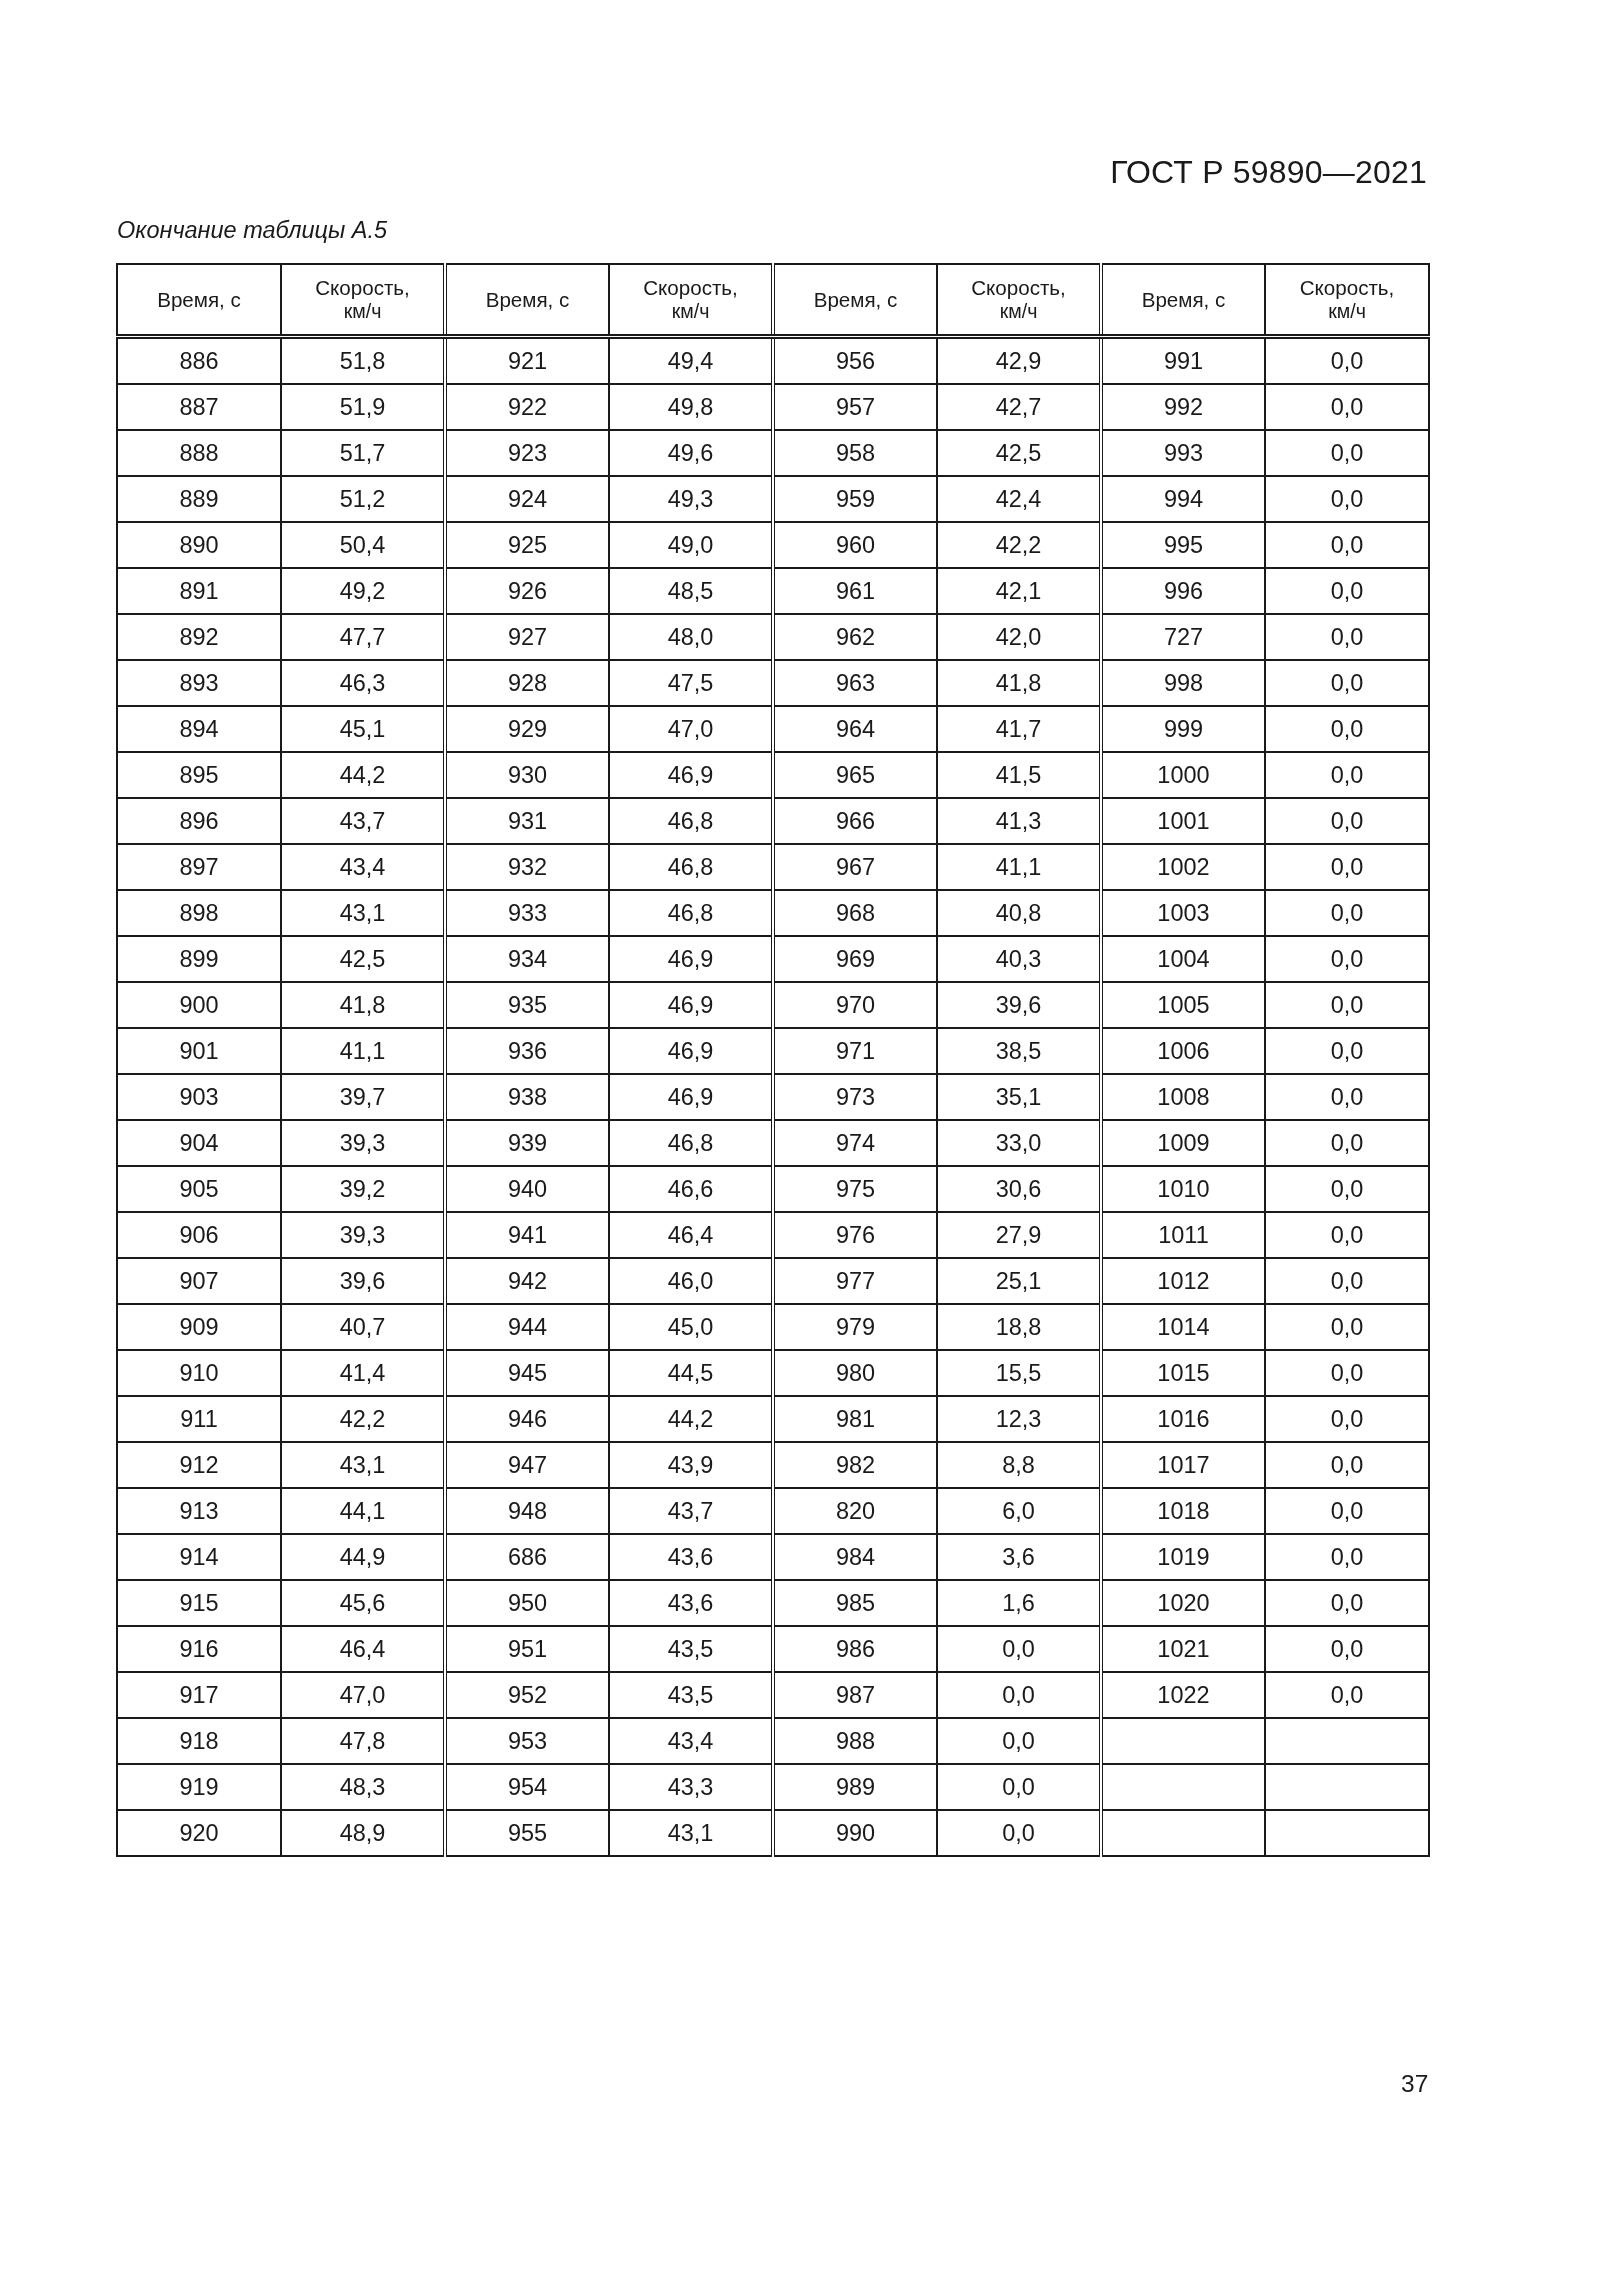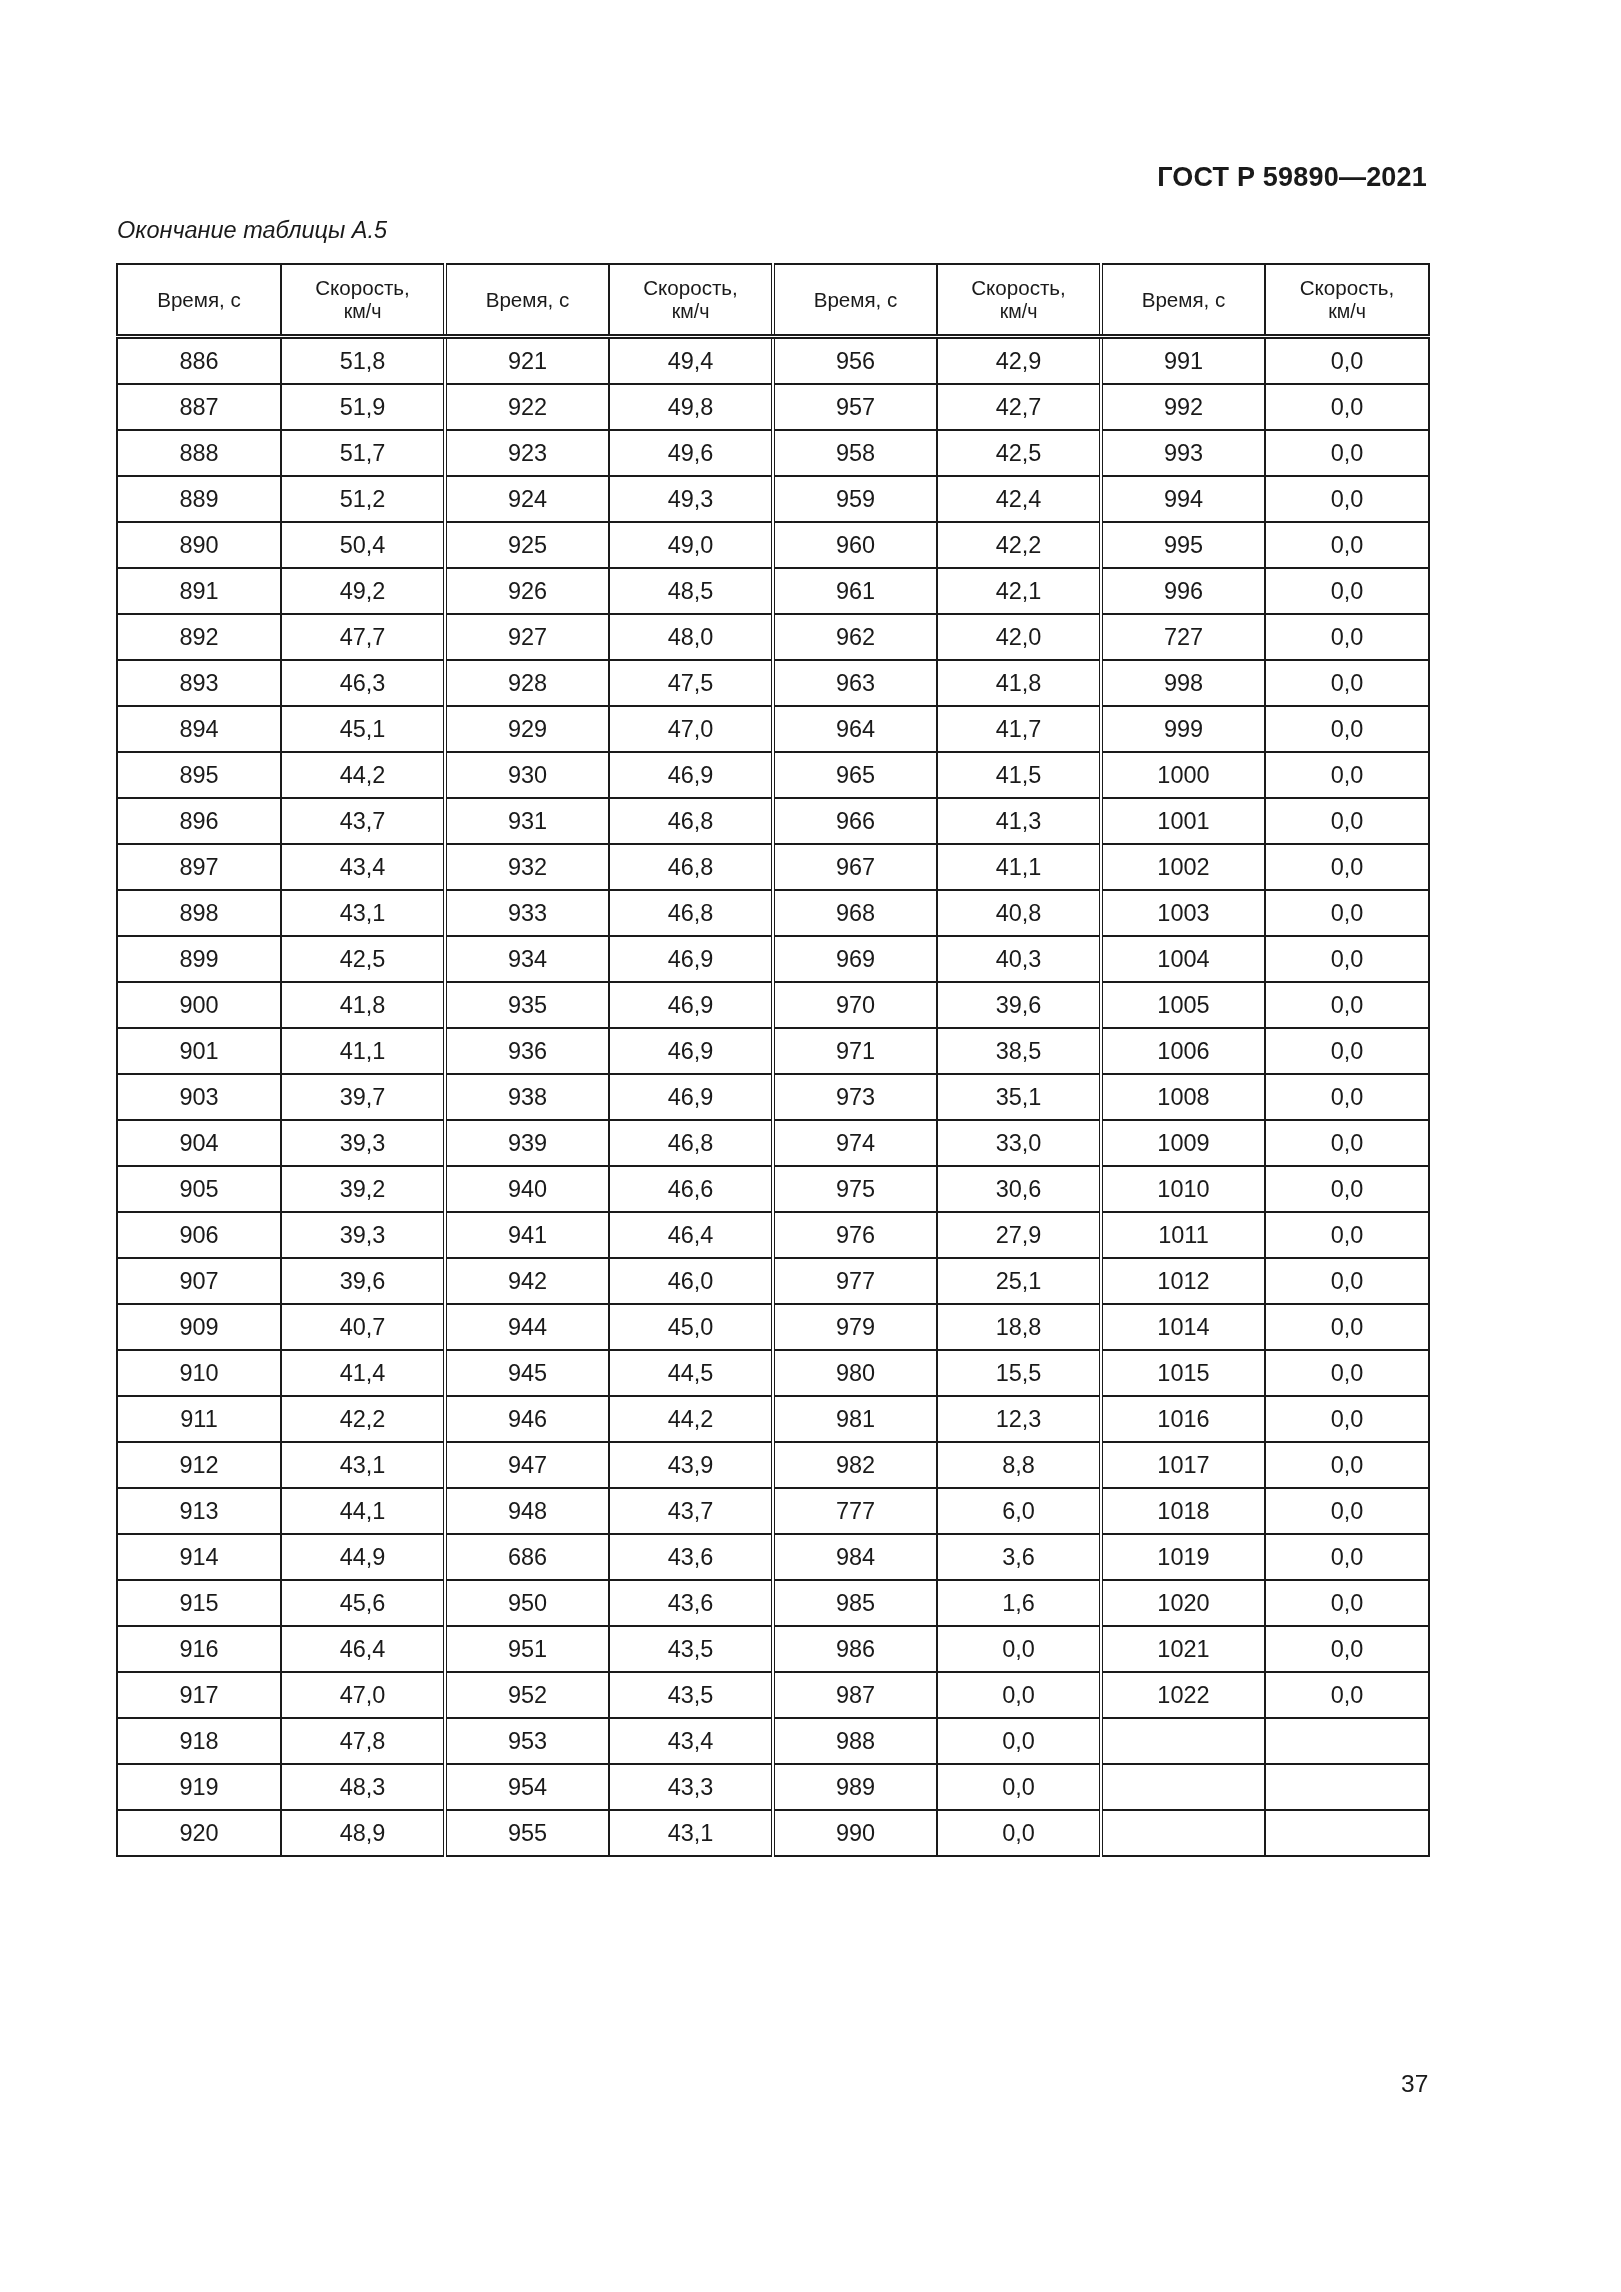"ГОСТ Р 59890—2021" .doc-code { font-size: 27px -> 32px; font-weight: bold -> normal; top: 162px -> 154px }
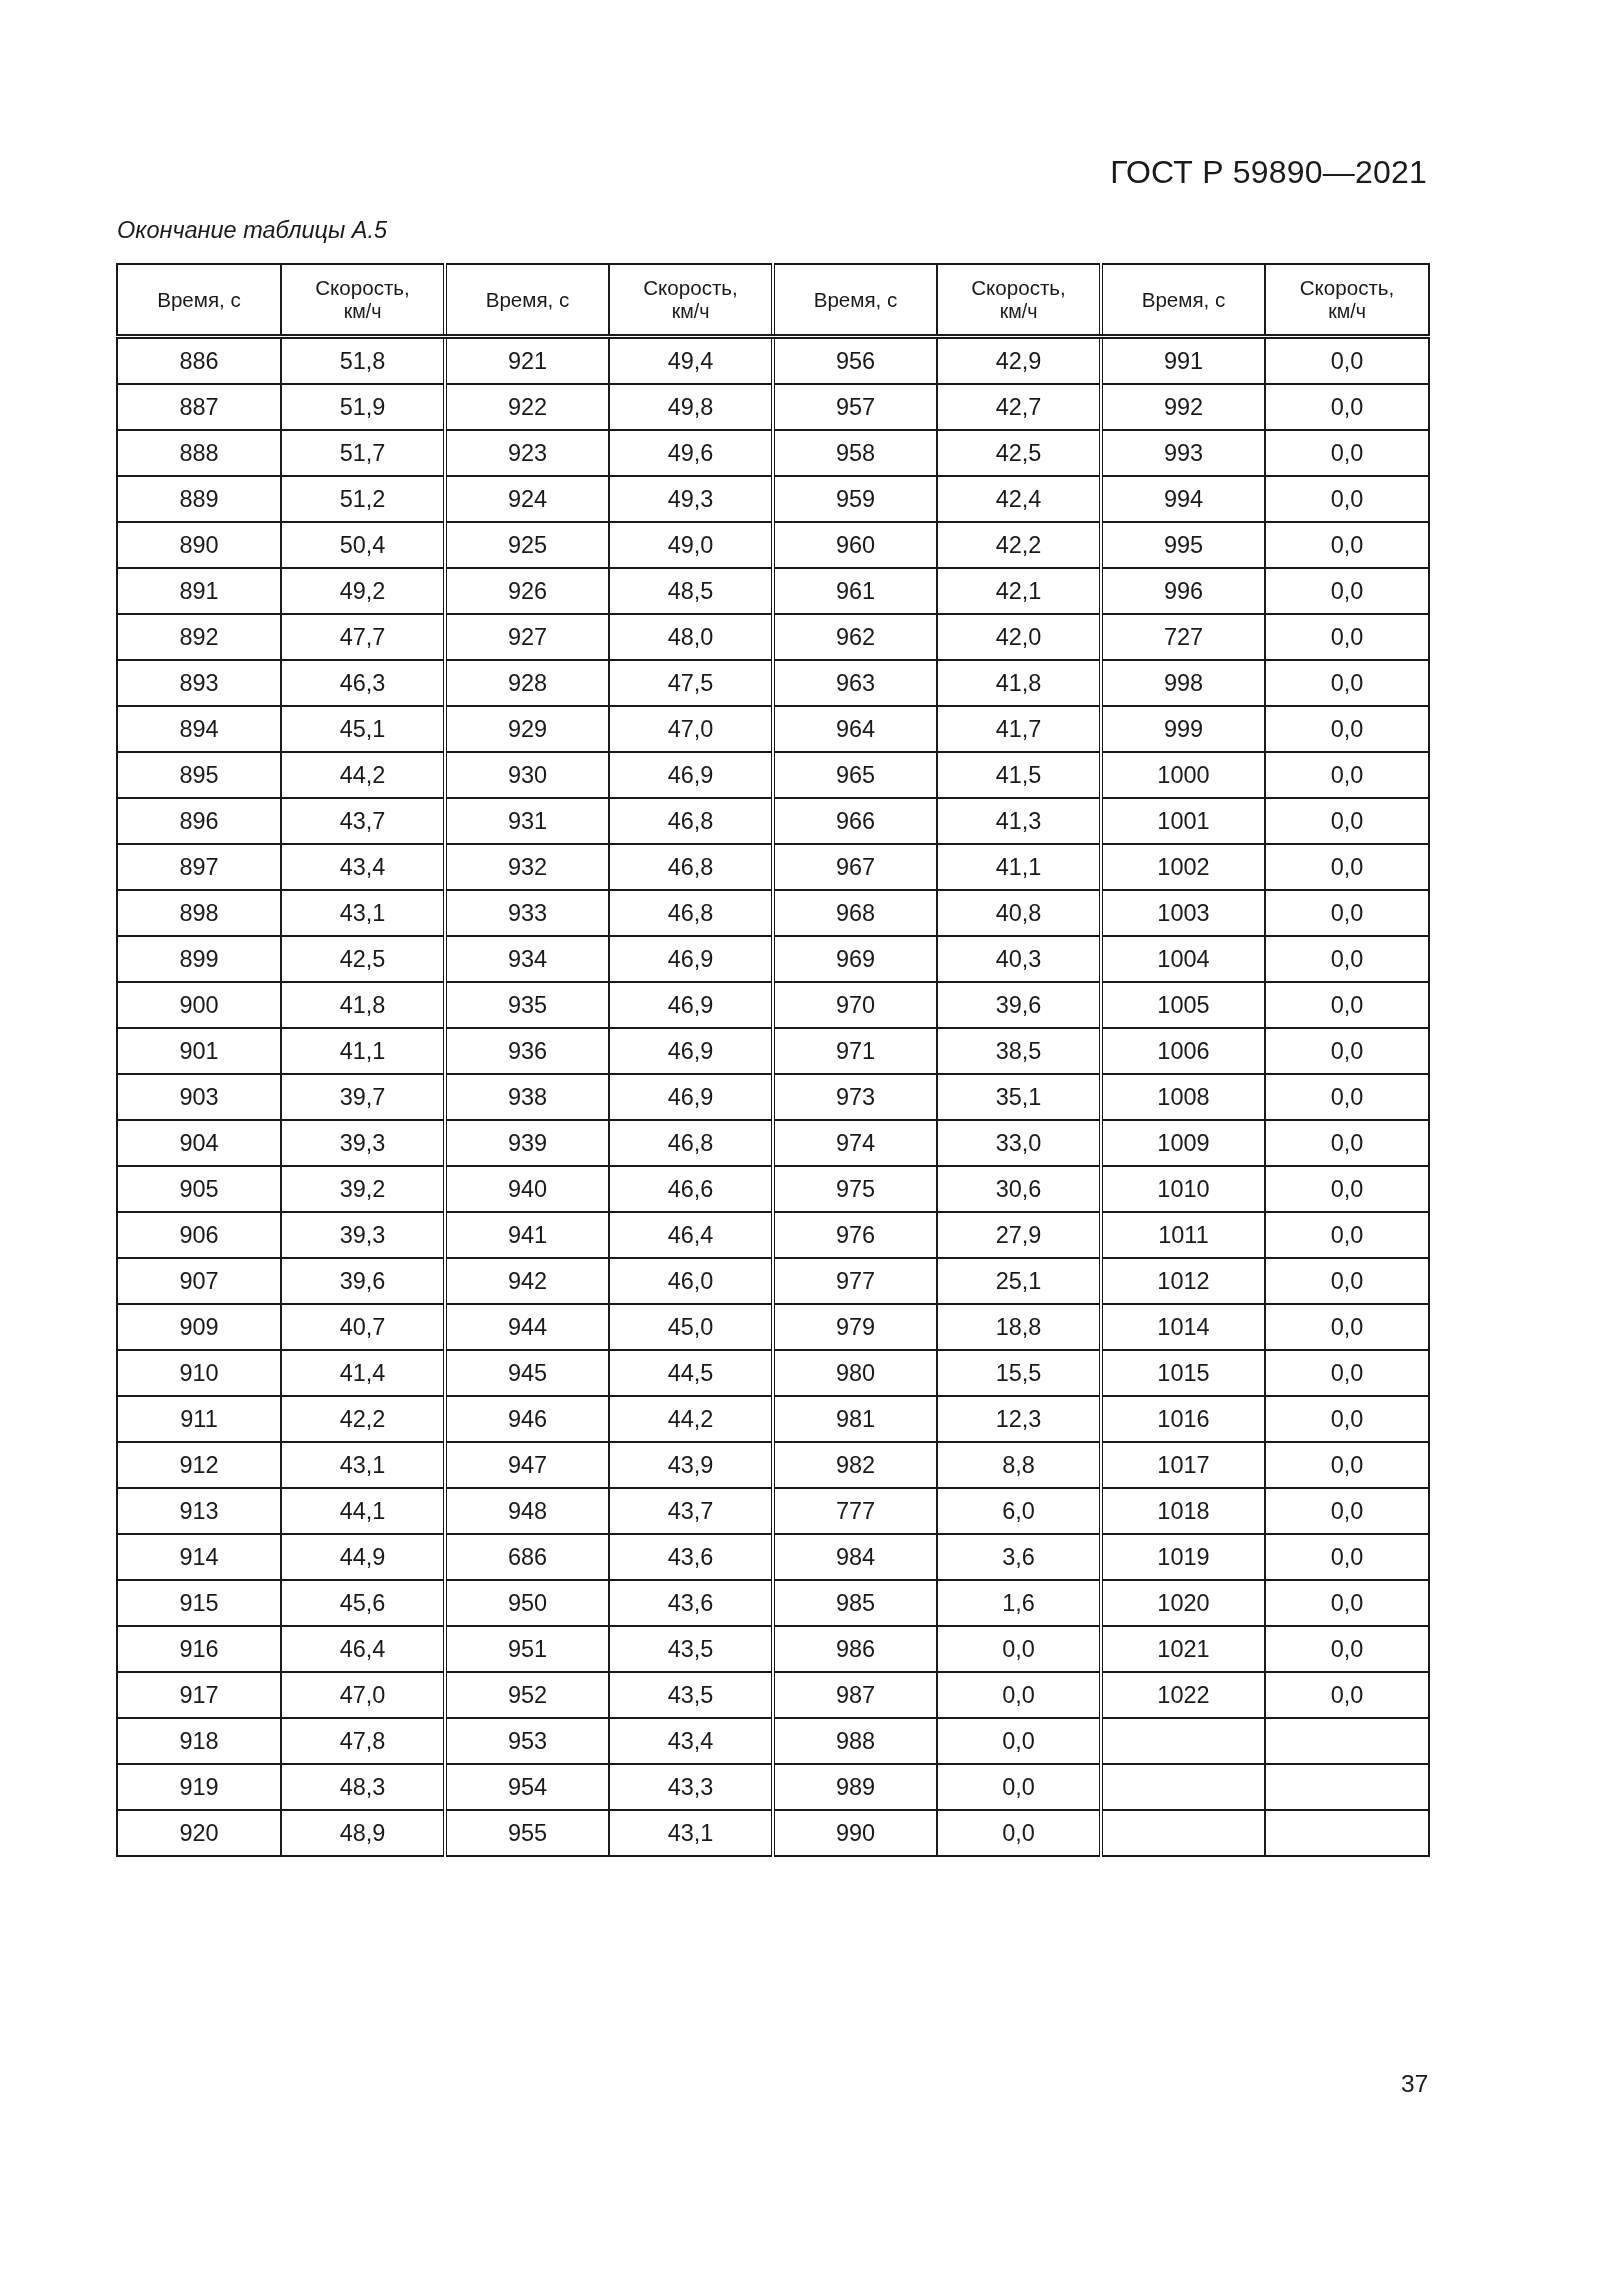"777" td { text: 777 -> 820 }
